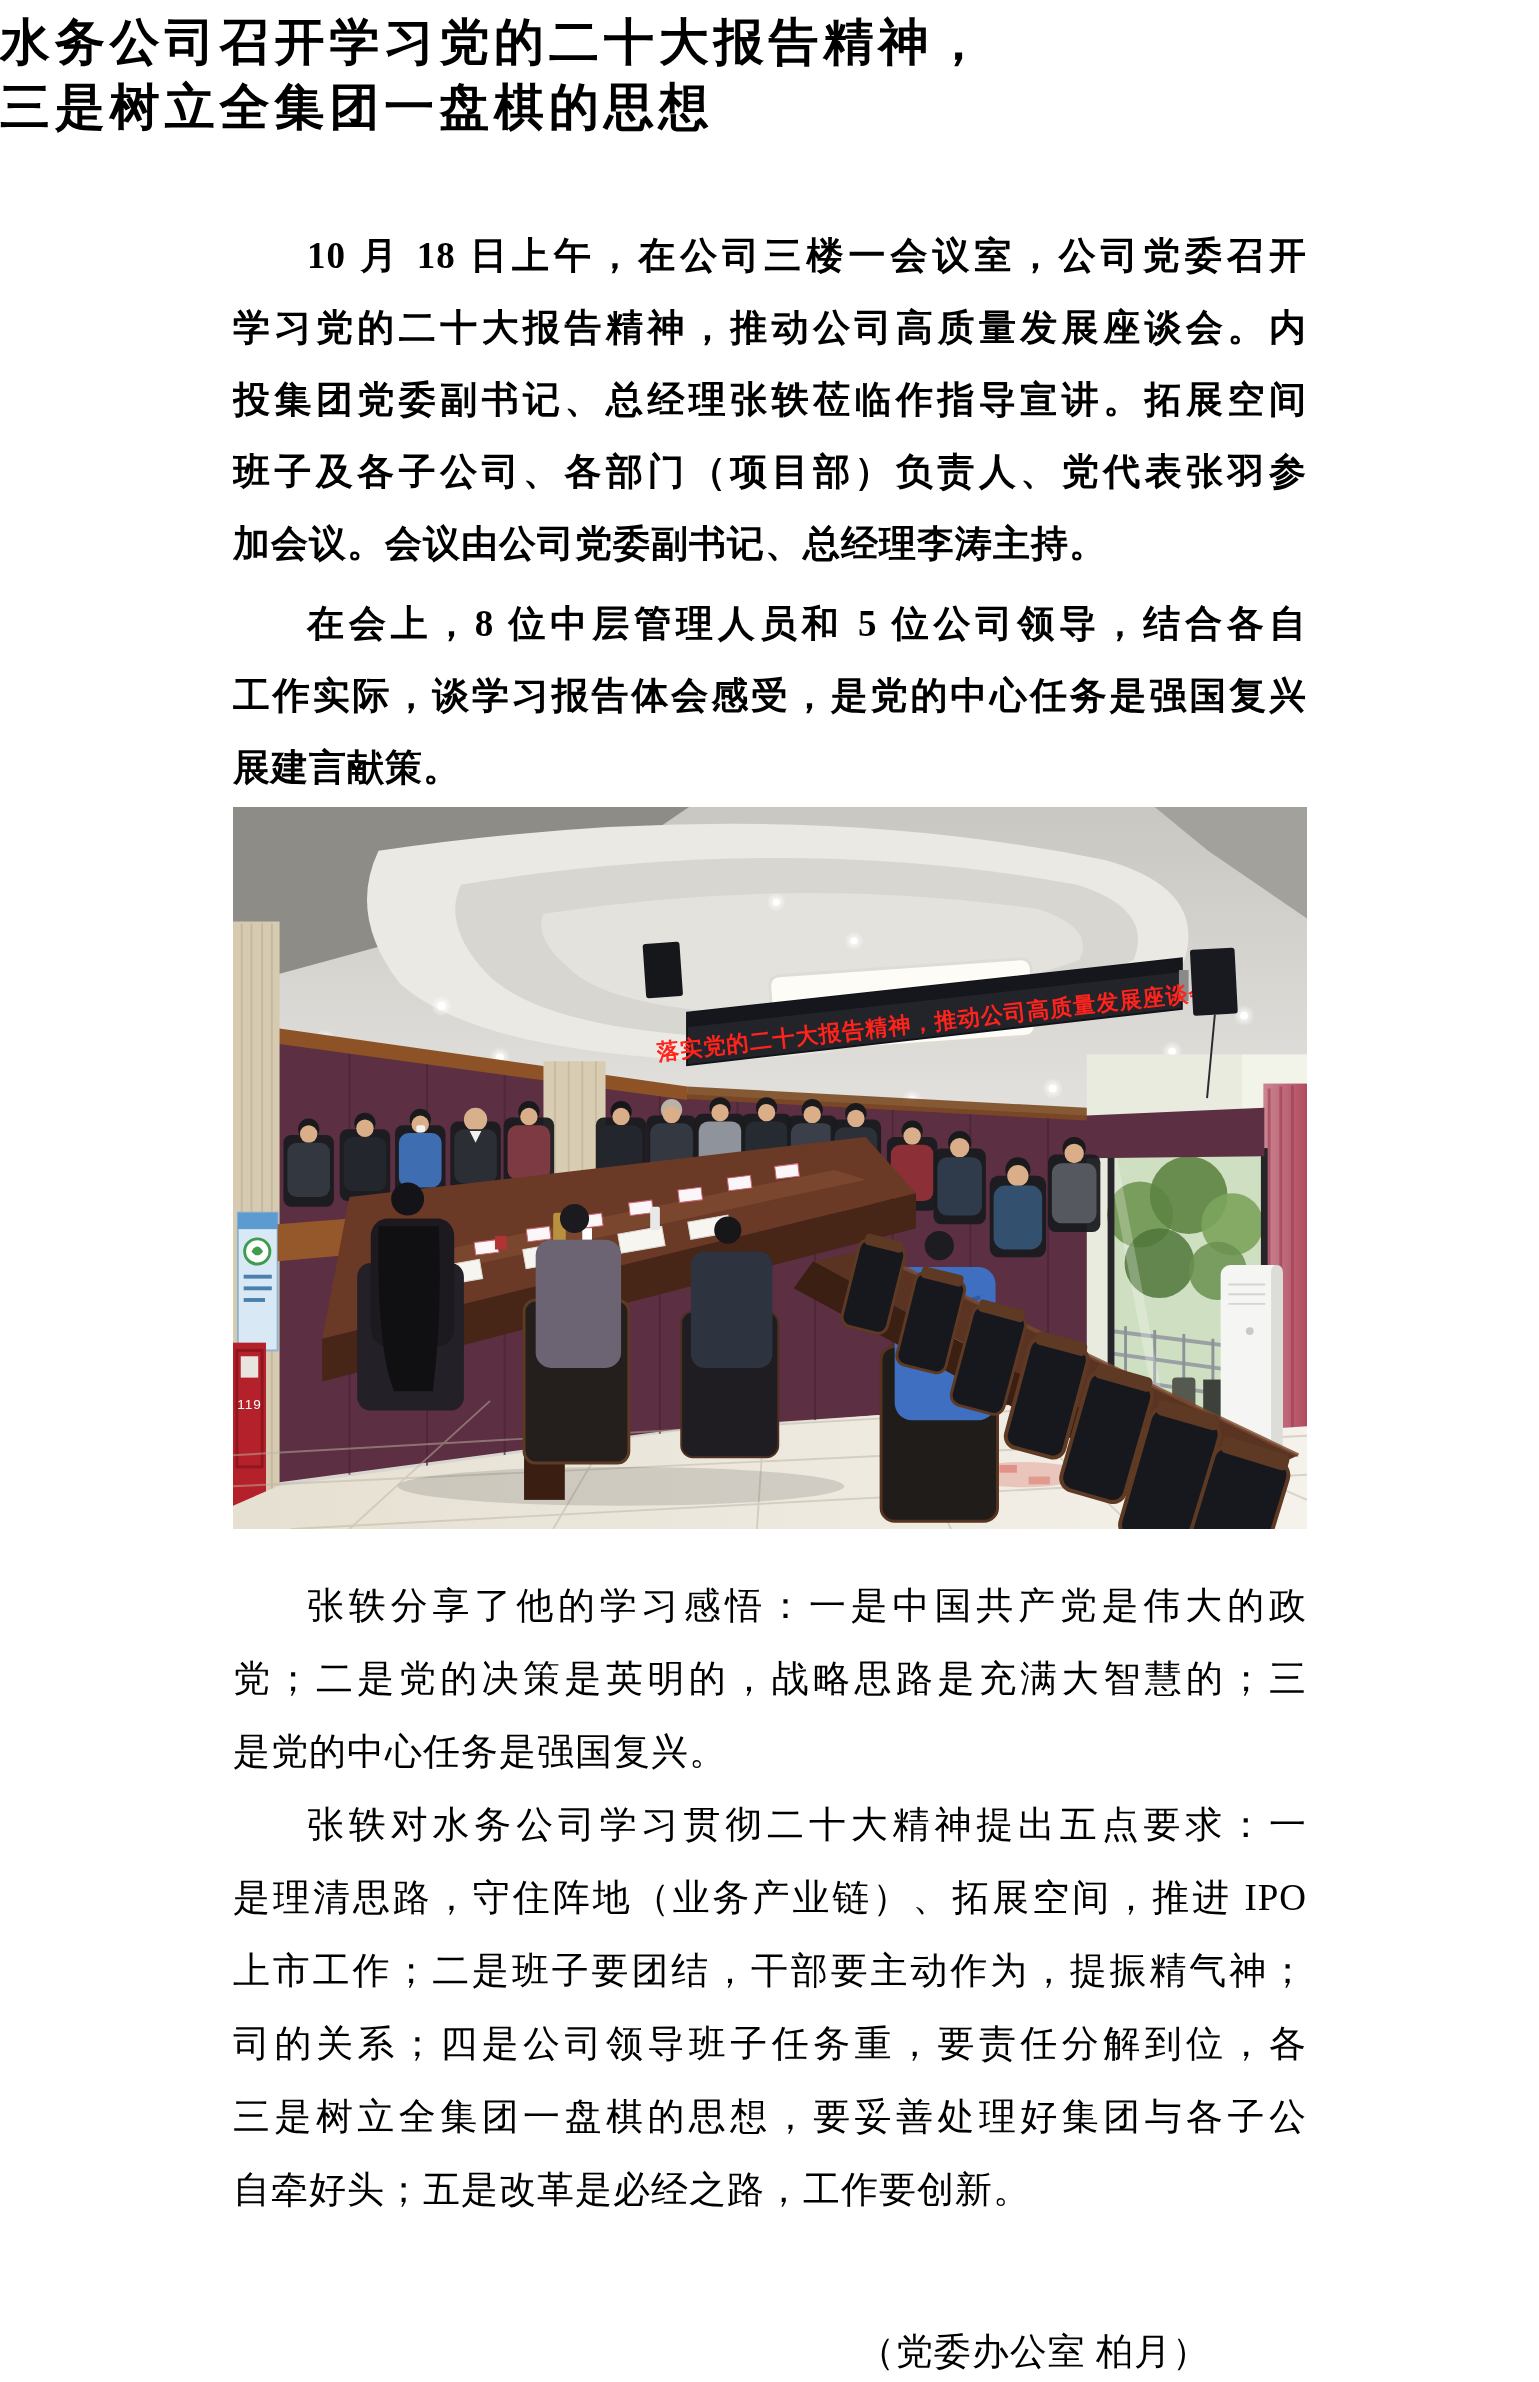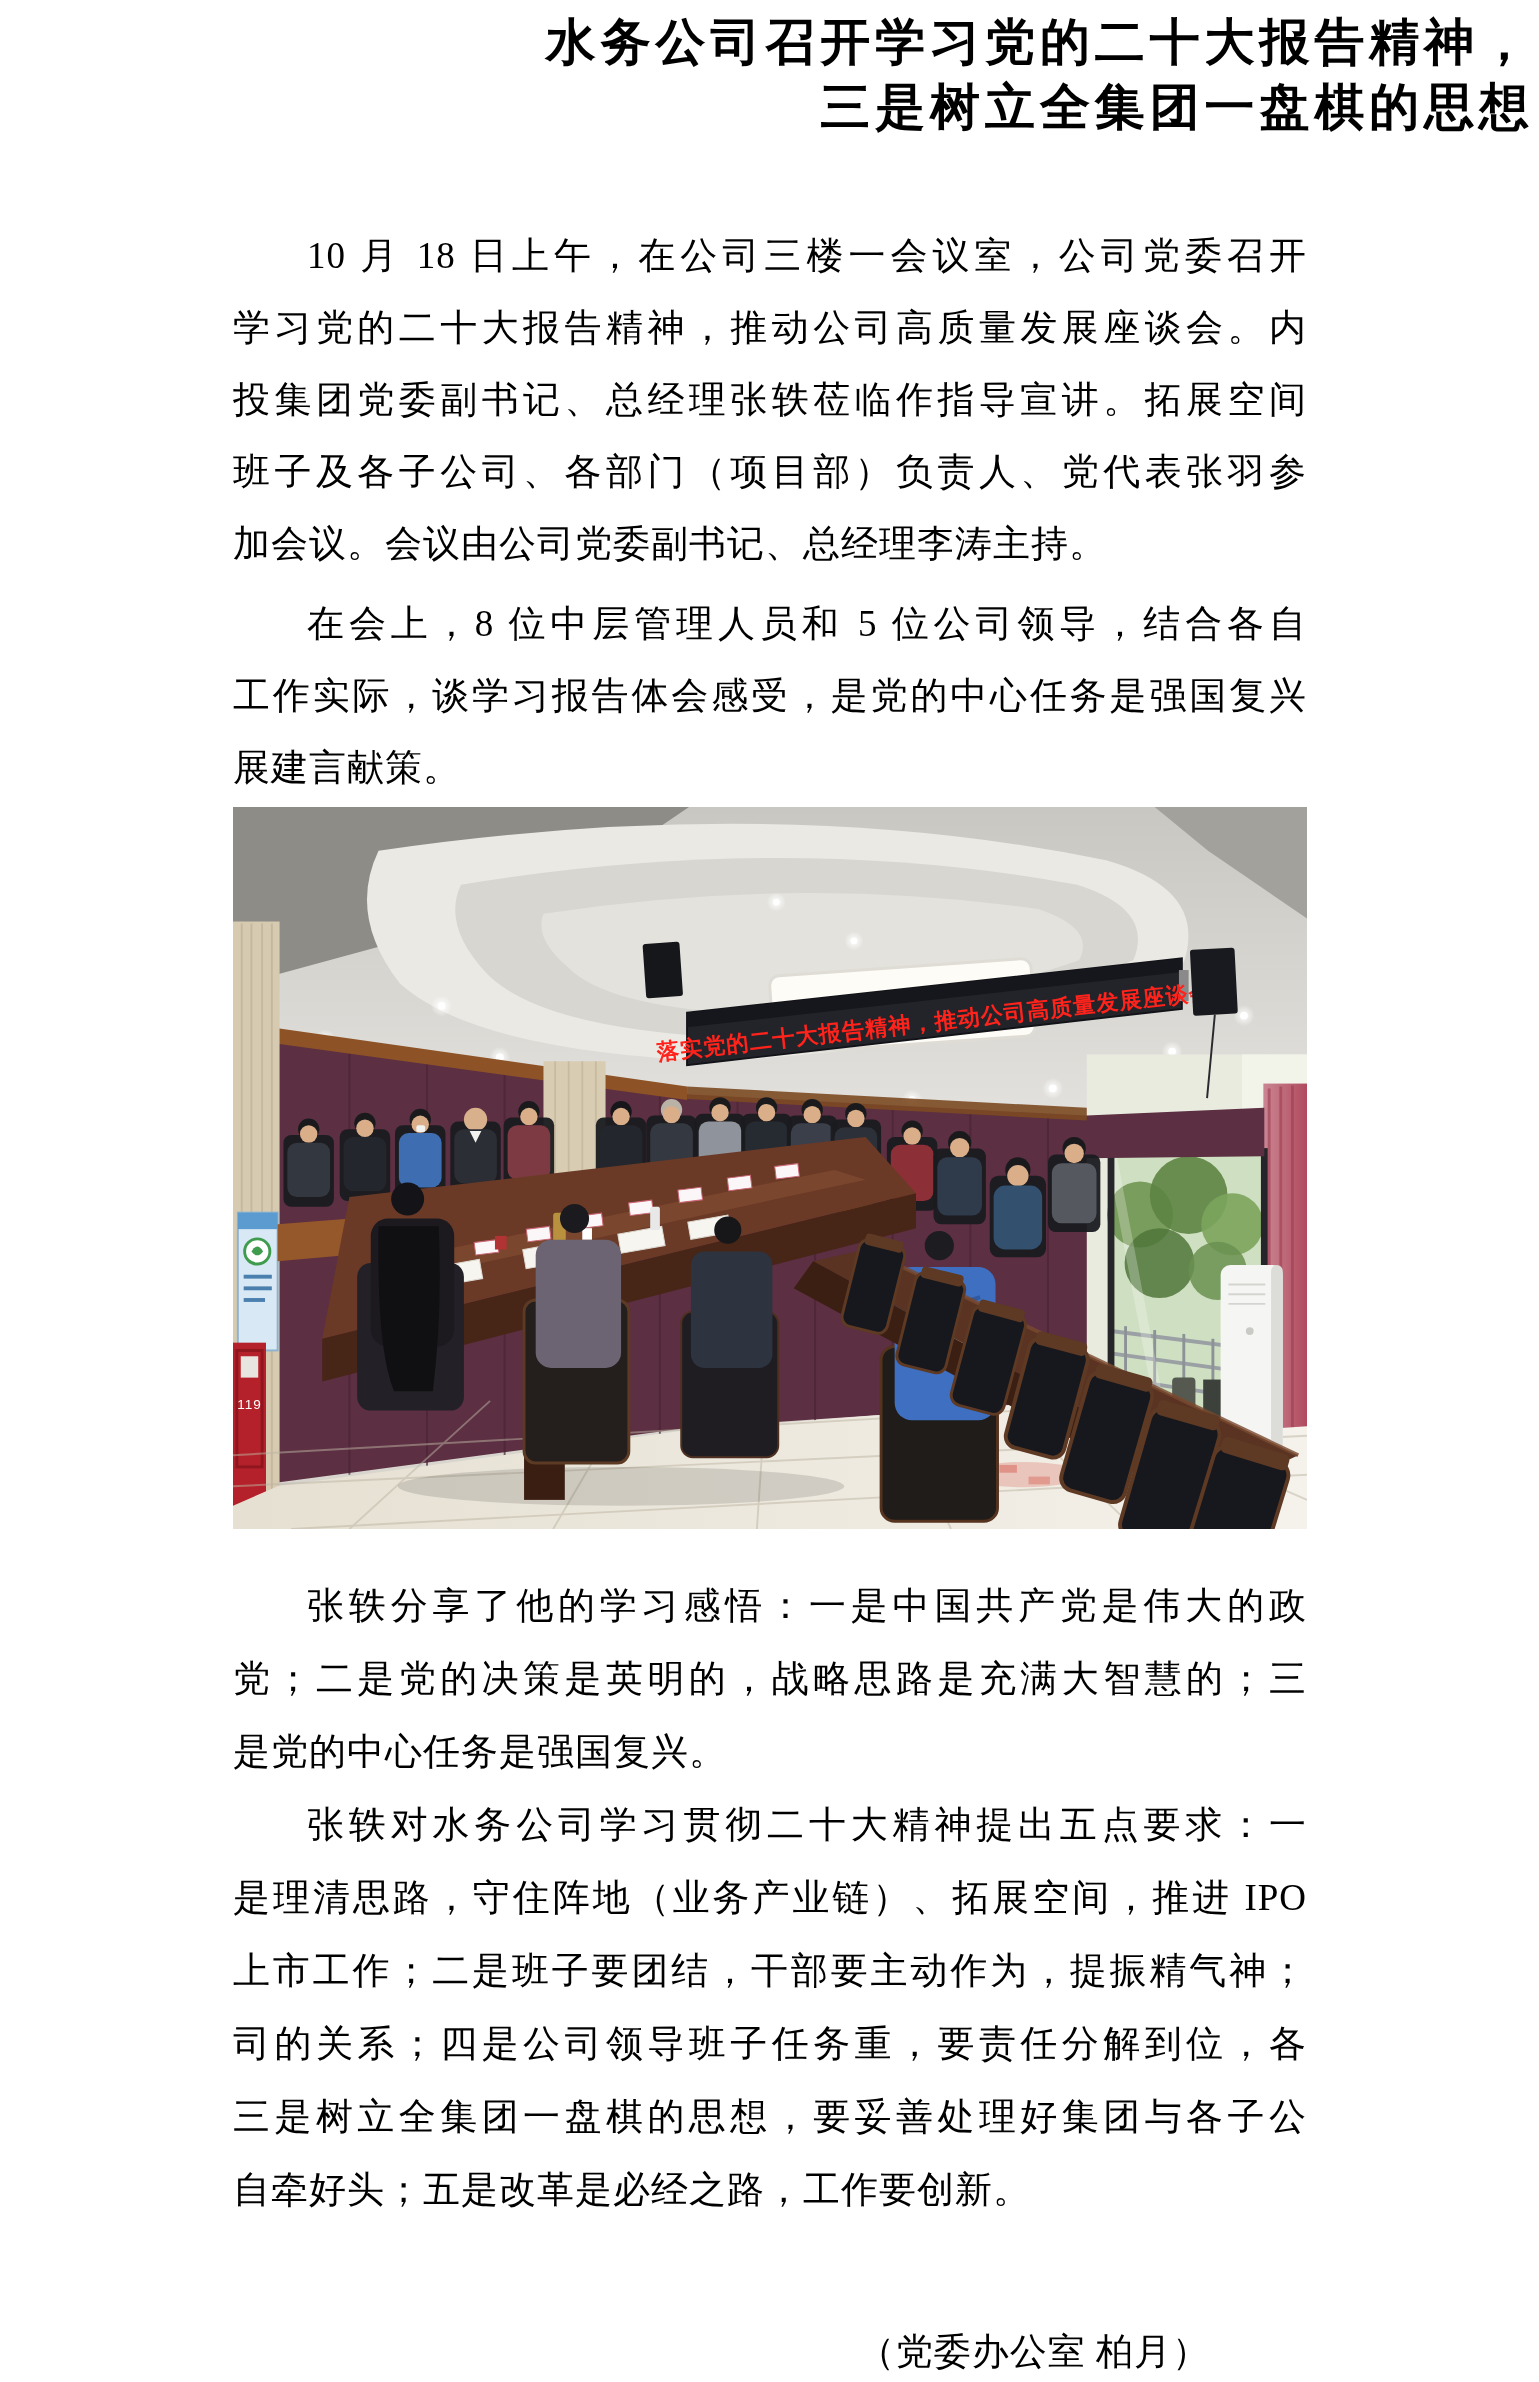"水务公司召开学习党的二十大报告精神，" .title { left: 16px -> 0; text-align: right -> left }
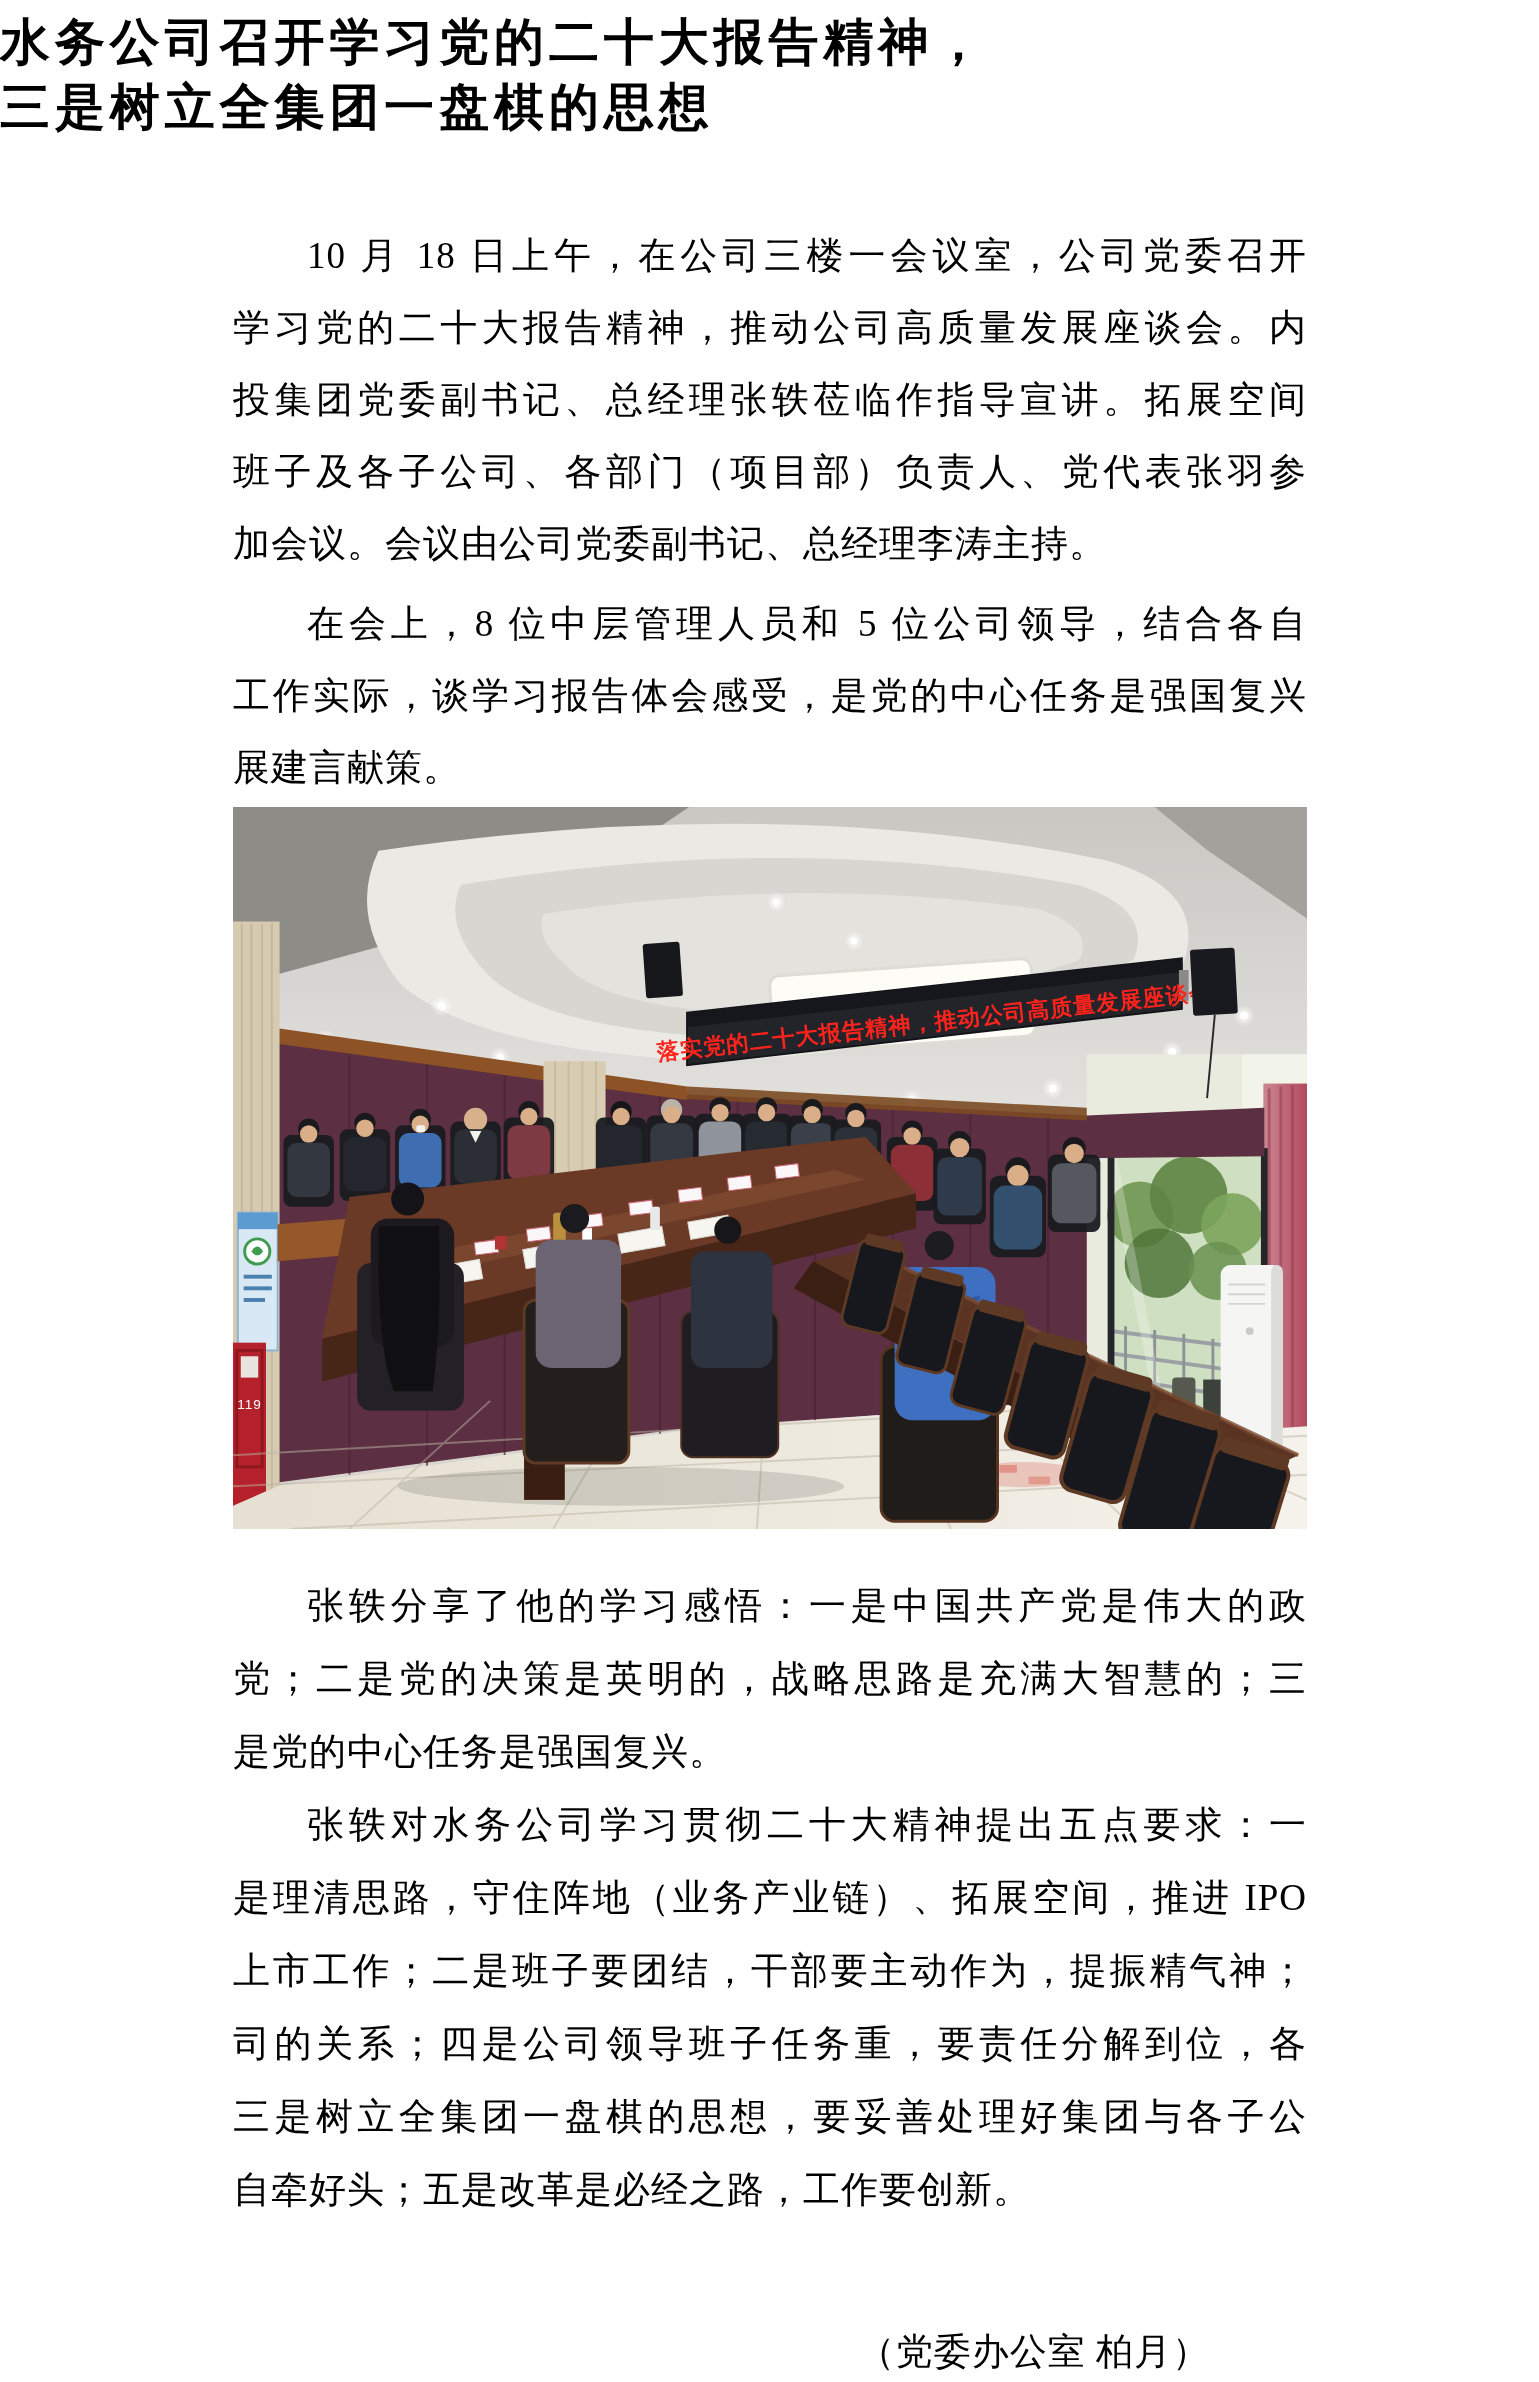"10 月 18 日上午，在公司三楼一会议室，公司党委召开" .sec-top .line { font-weight: none -> bold }
